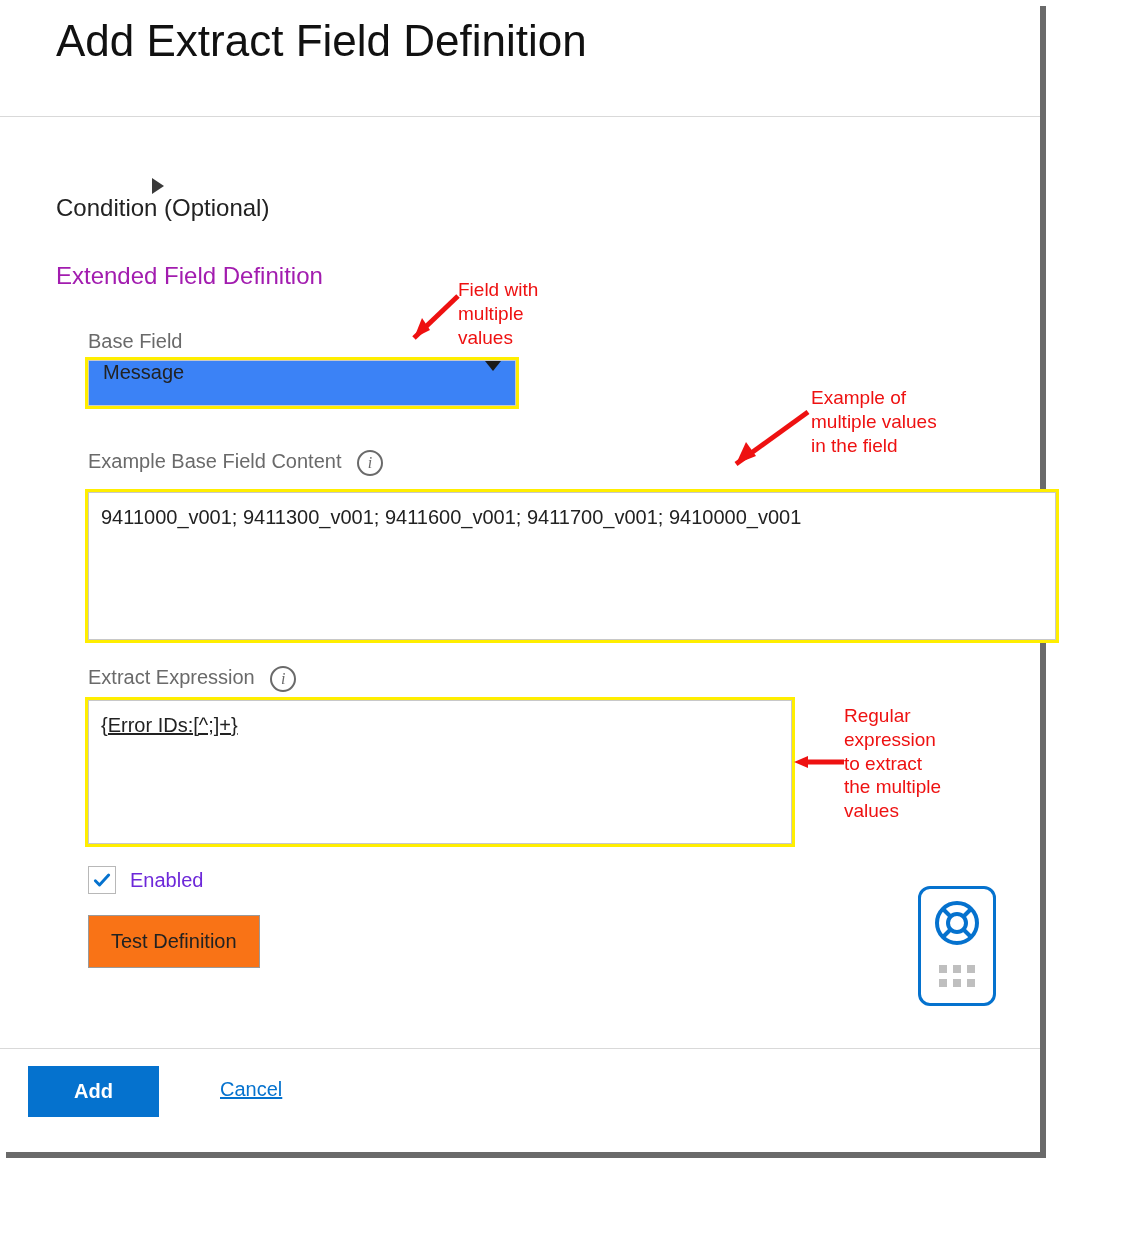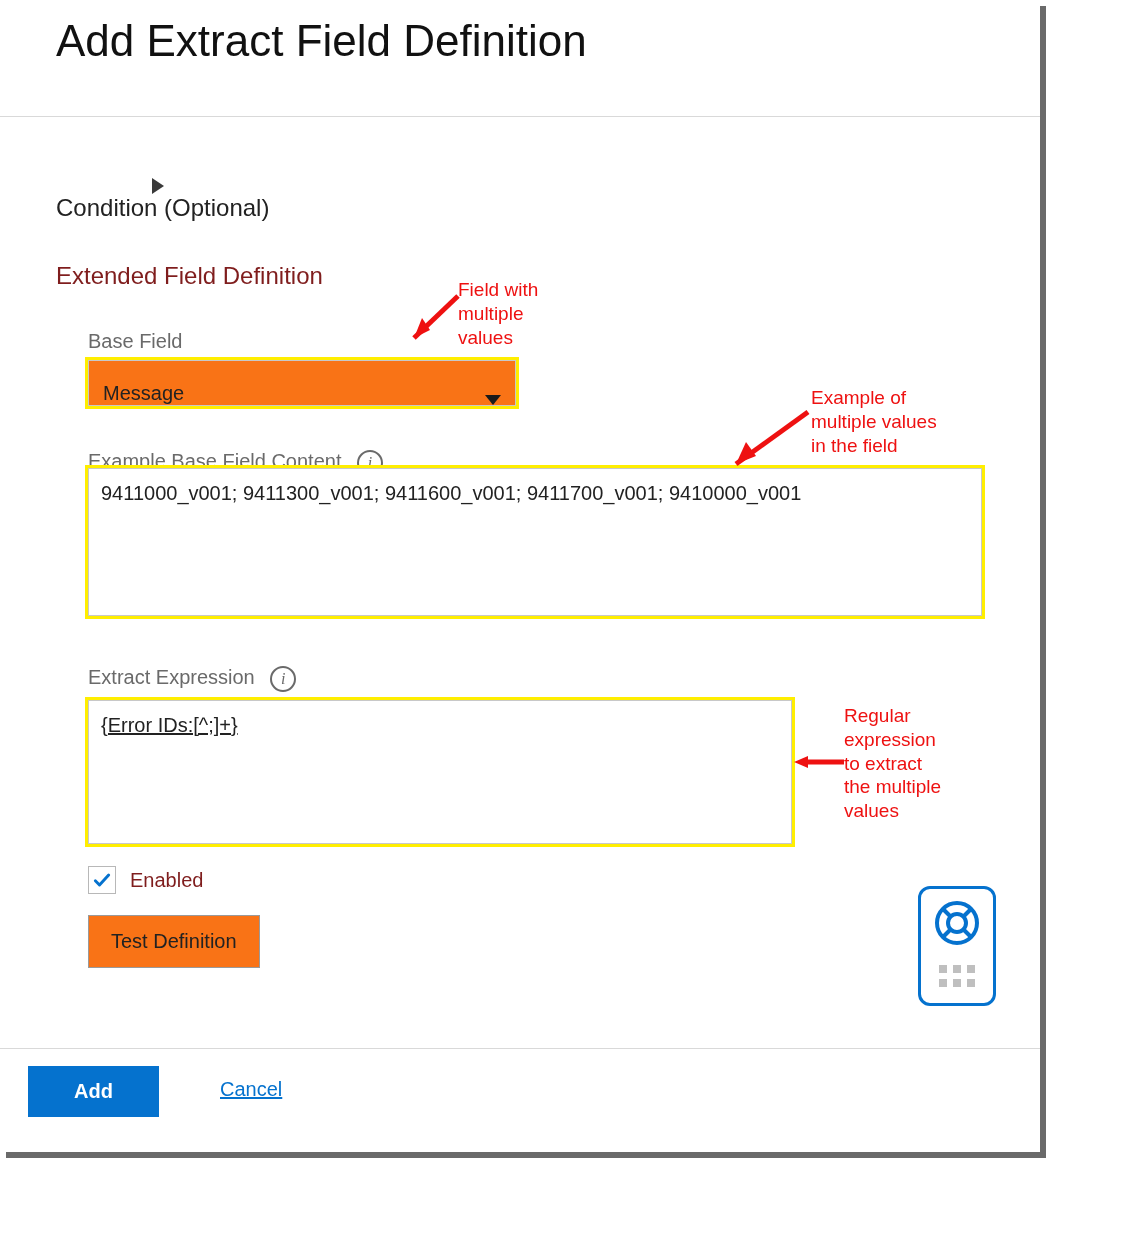"Extended Field Definition" .section-title { color: #7f1d1d -> #a21caf }
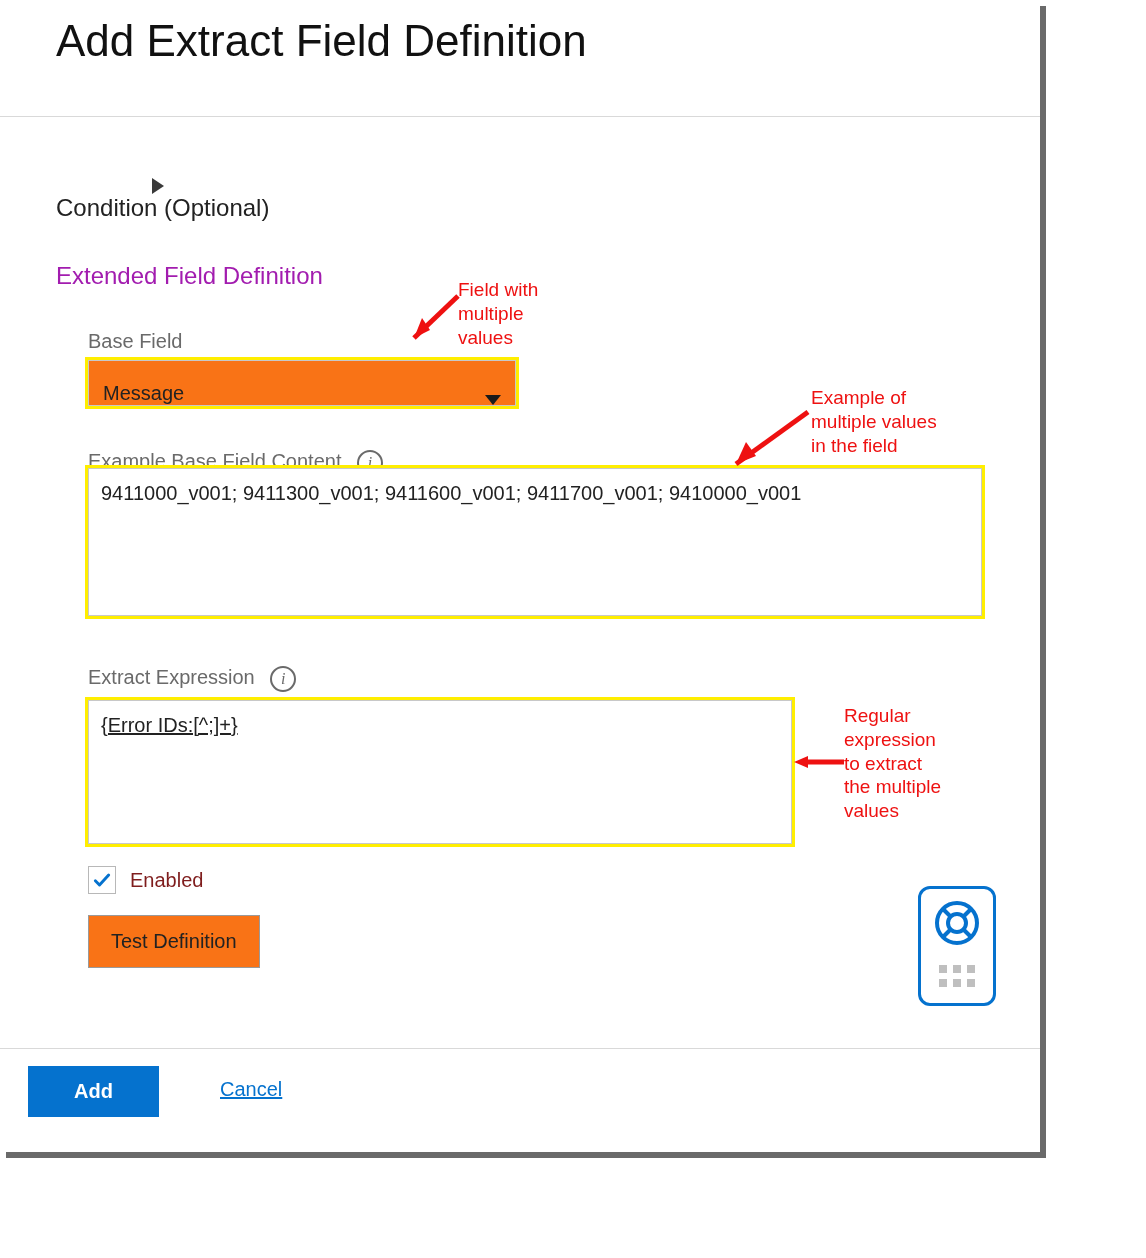"Message" .select-wrap { align-items: flex-end -> flex-start; background: #f97316 -> #3b82f6 }
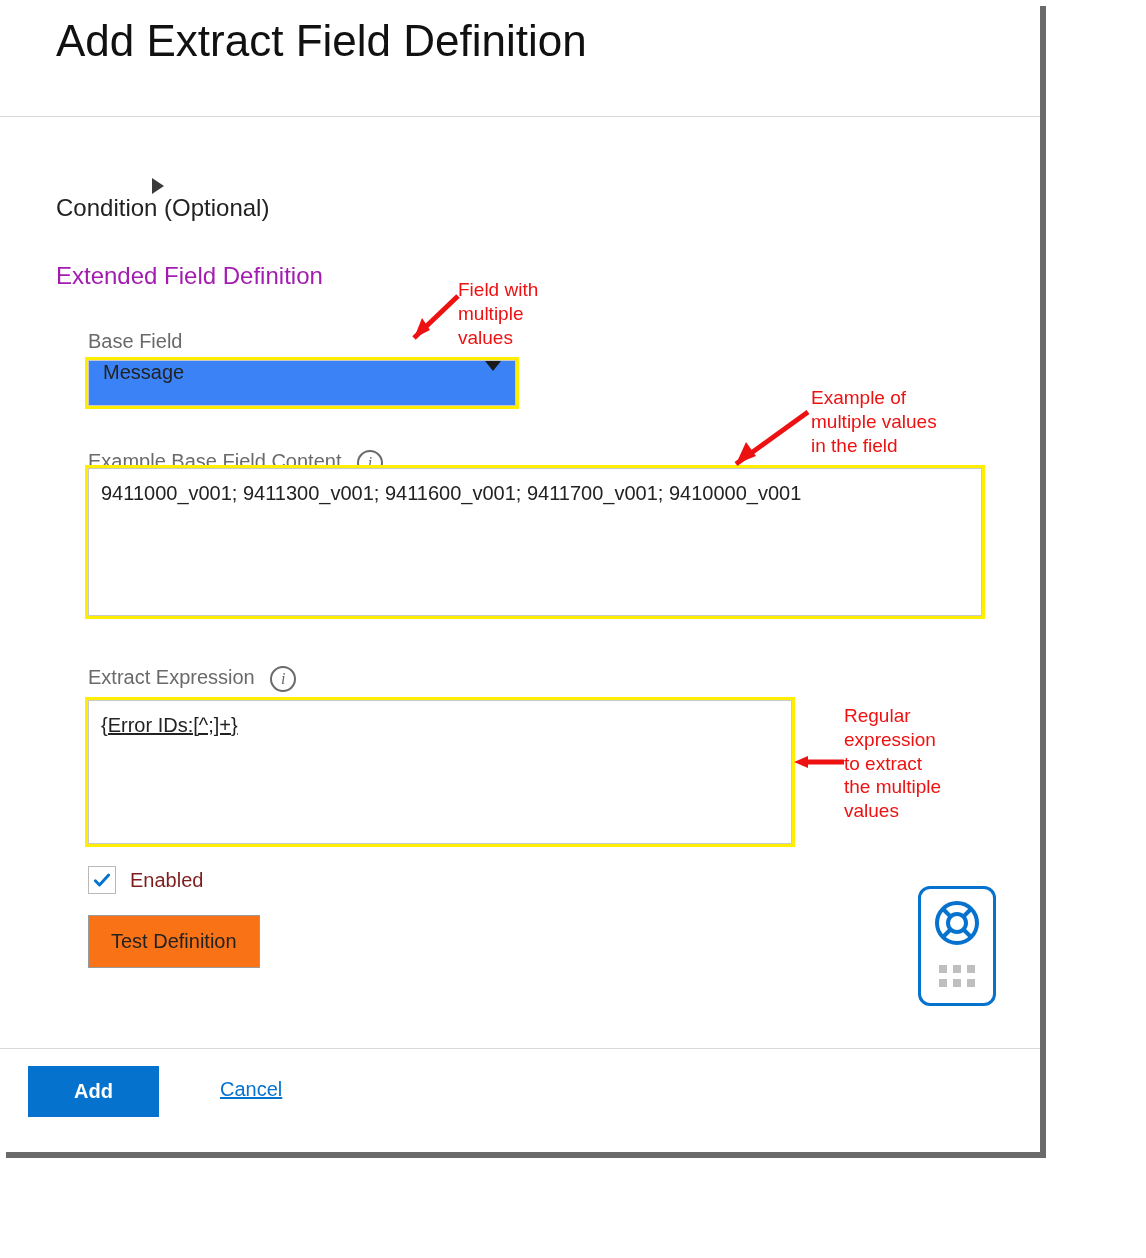"9411000_v001; 9411300_v001;" .ta-example { top: 468px -> 492px; width: 894px -> 968px }
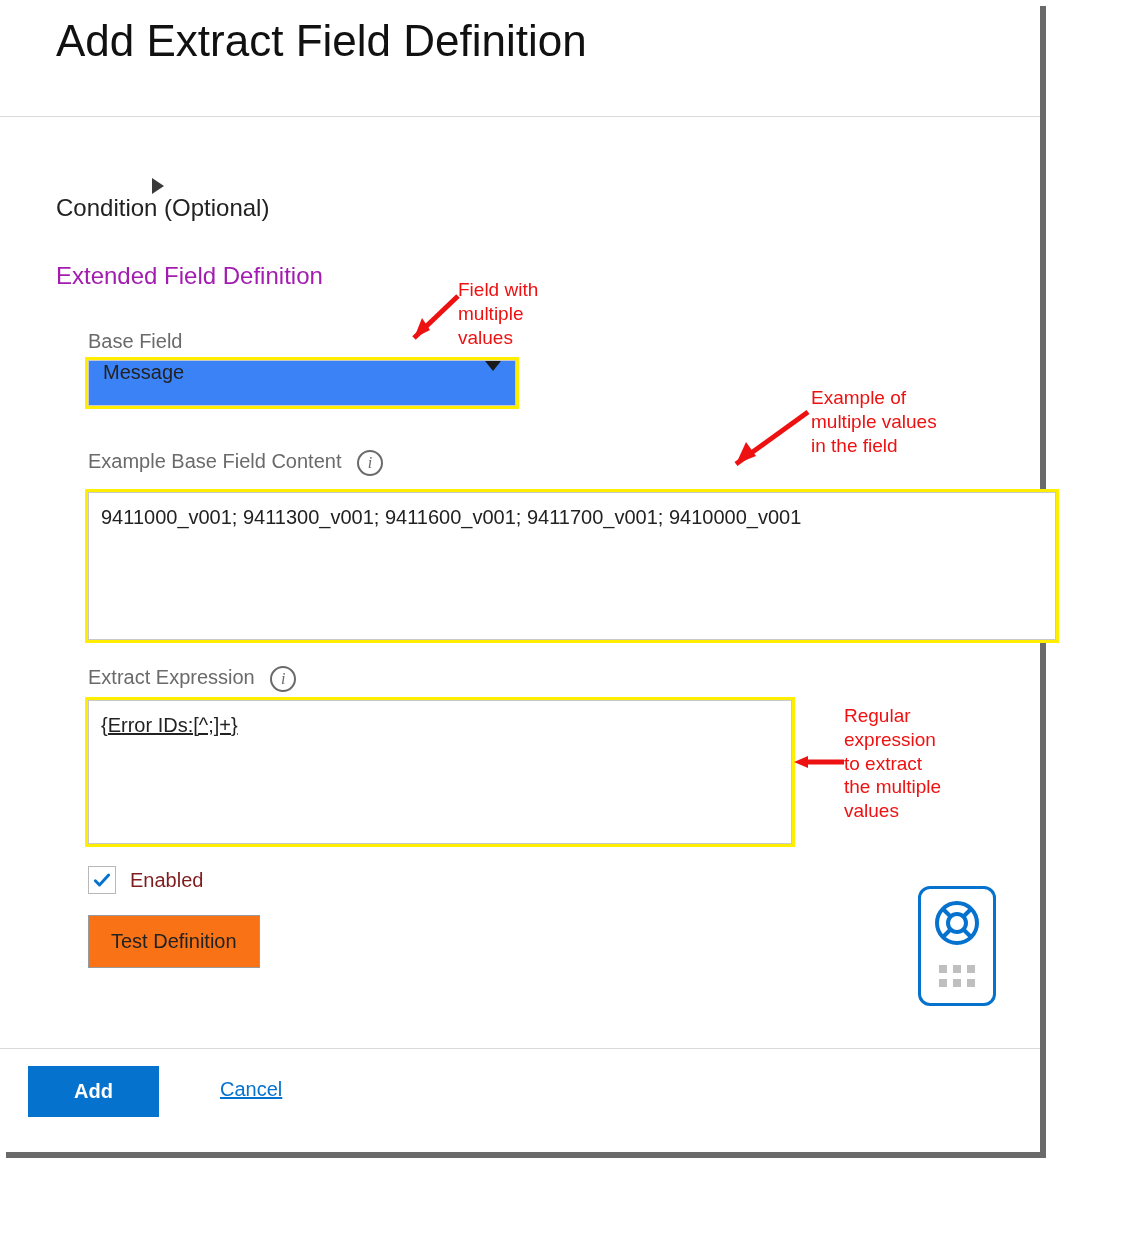"Enabled" .chk-row { color: #7f1d1d -> #6d28d9 }
